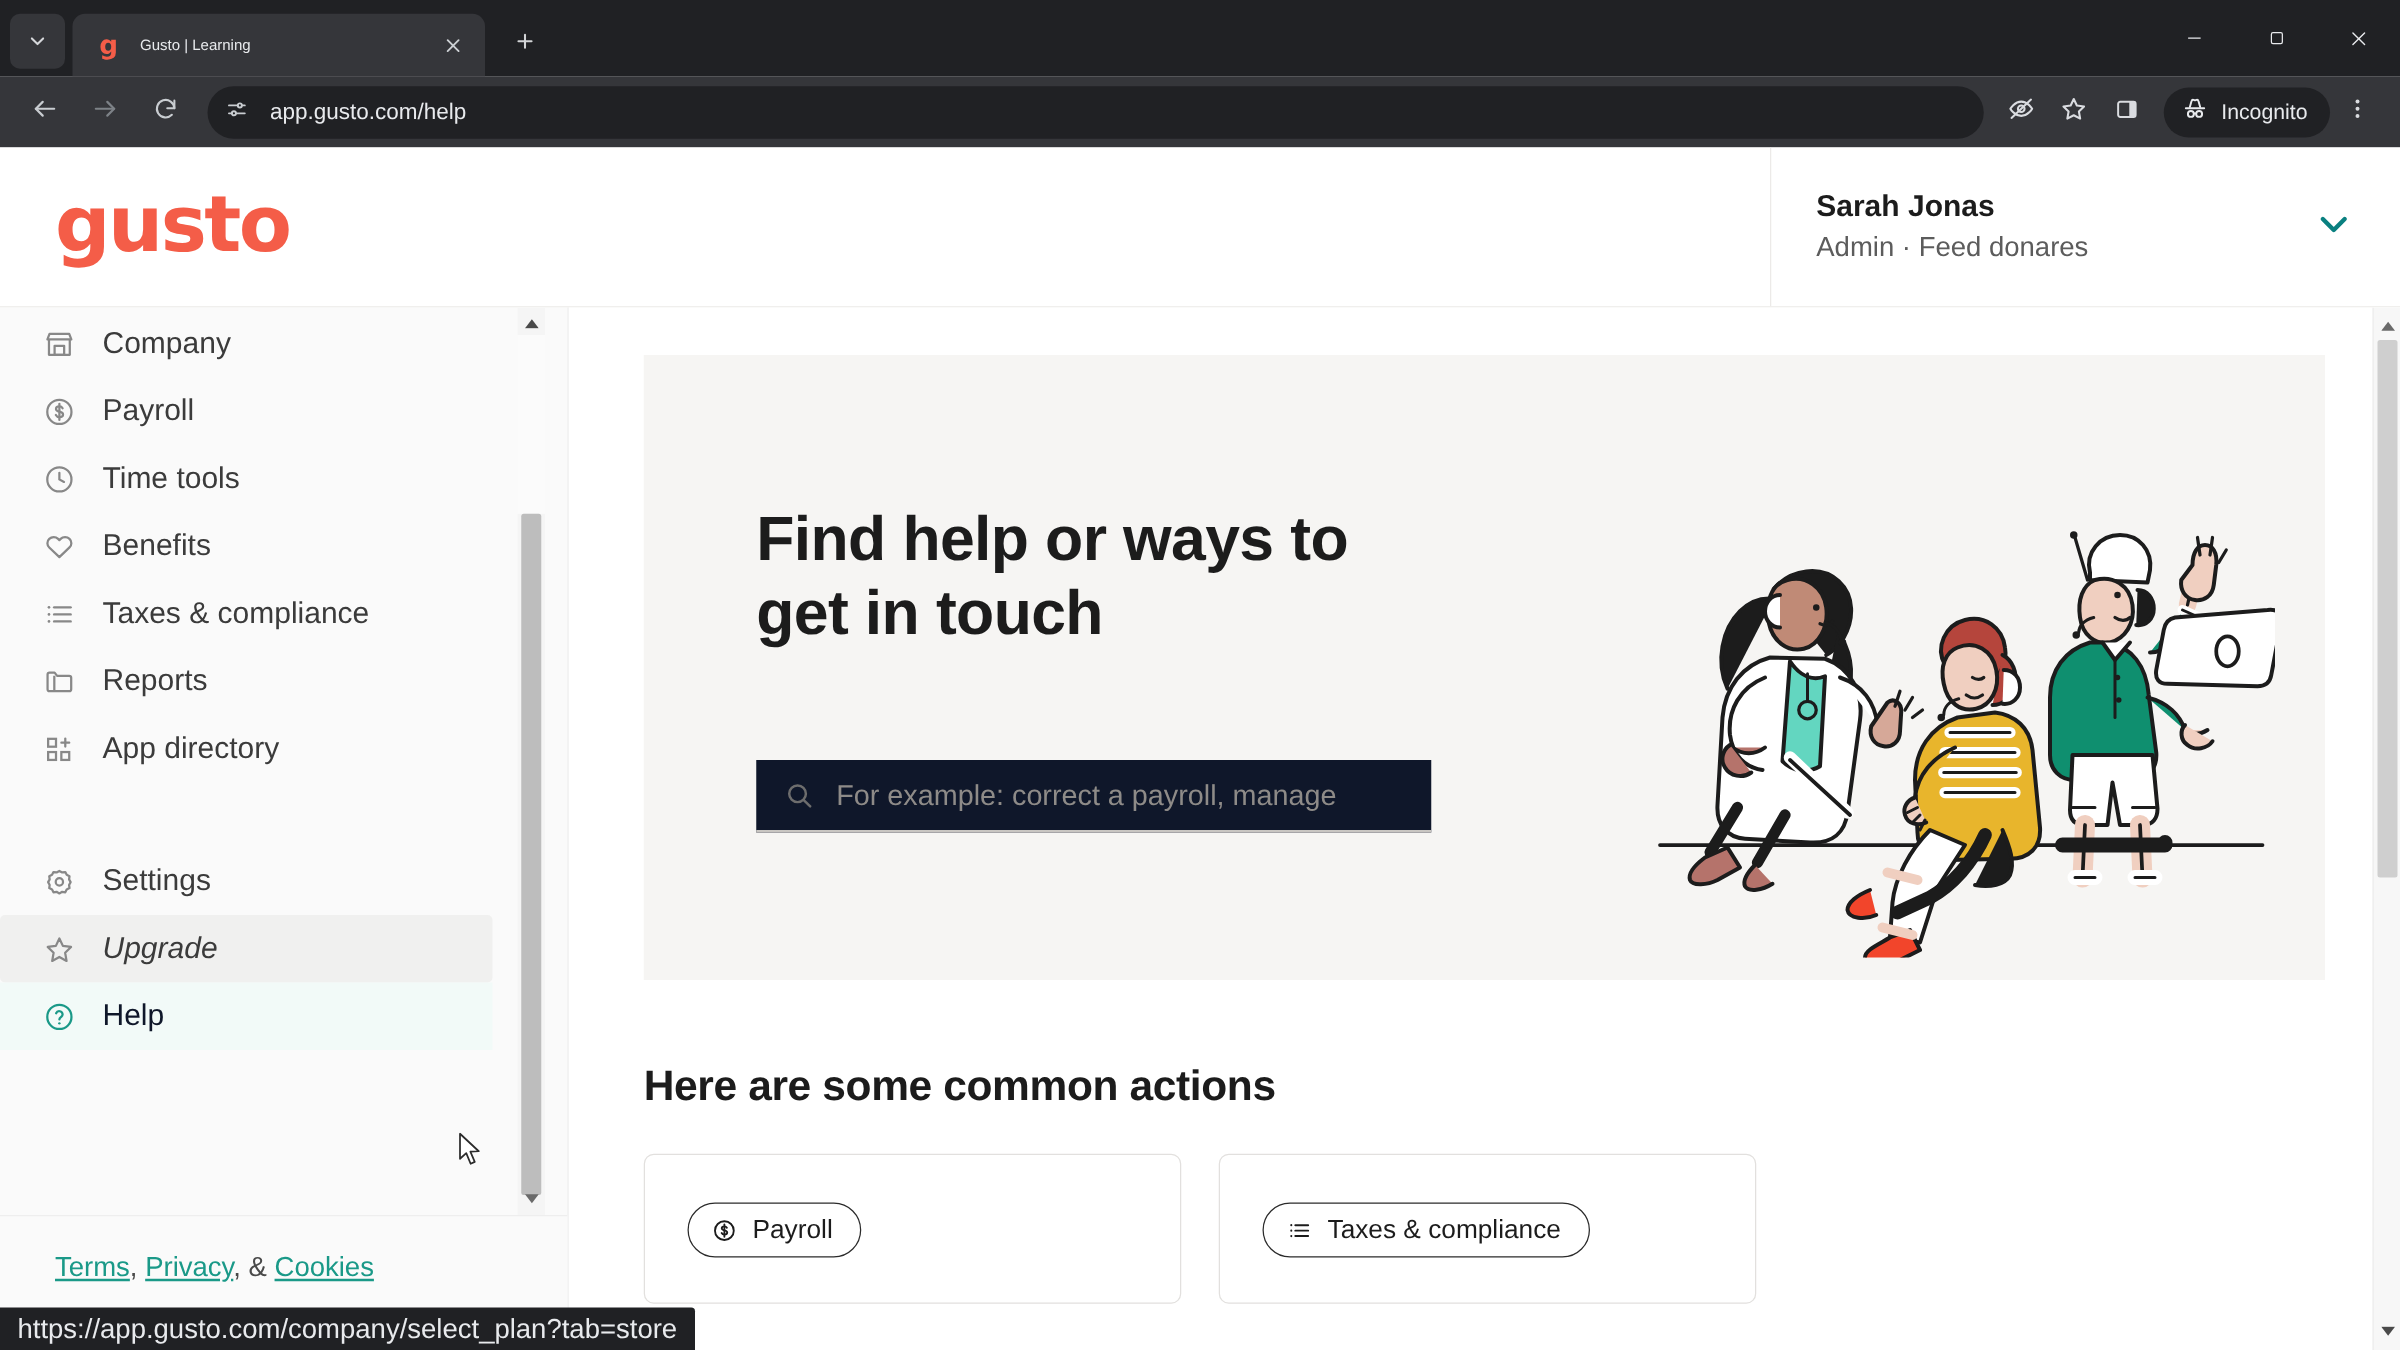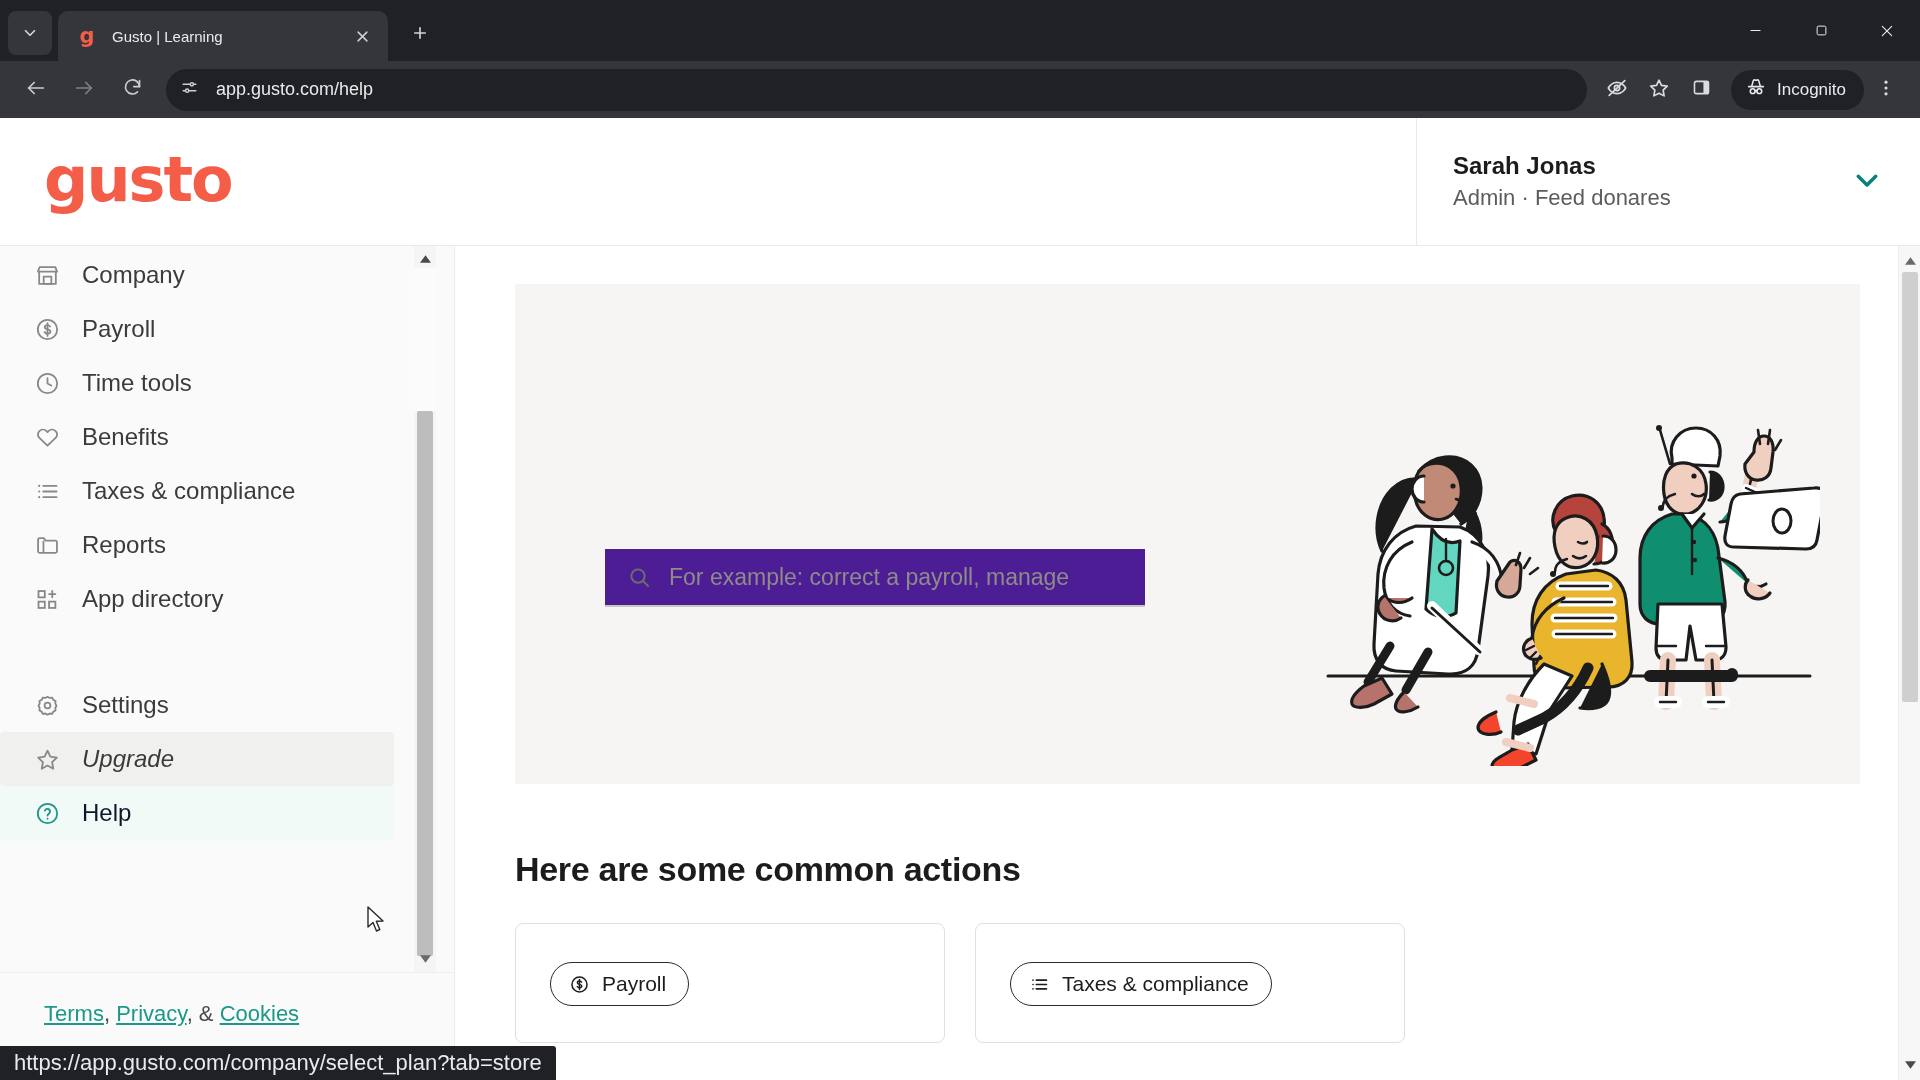"Gusto | Learning" .tab-title { font-size: 15px -> 12px }
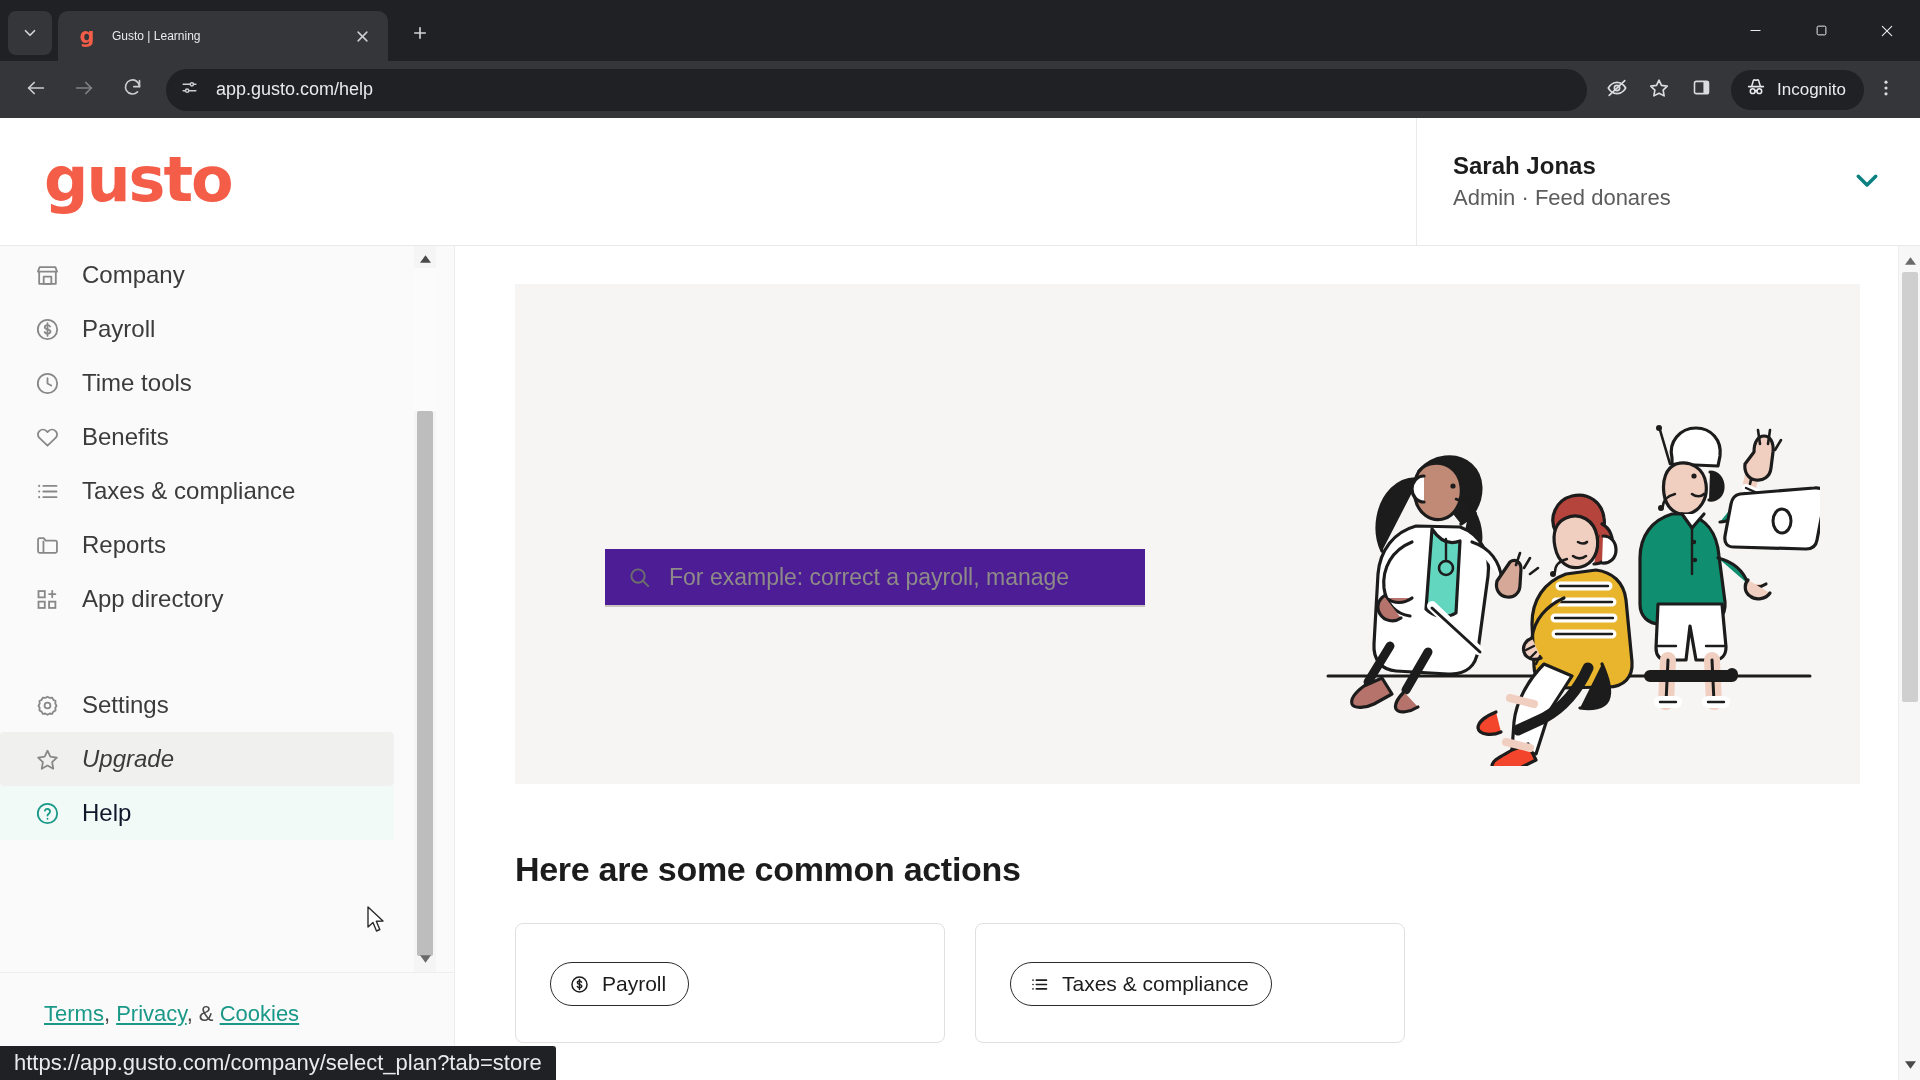"Find help or ways to" div.hero-title { html: none -> <div> <div>Find help or ways to</div> <div>get in touch</div> </div> }
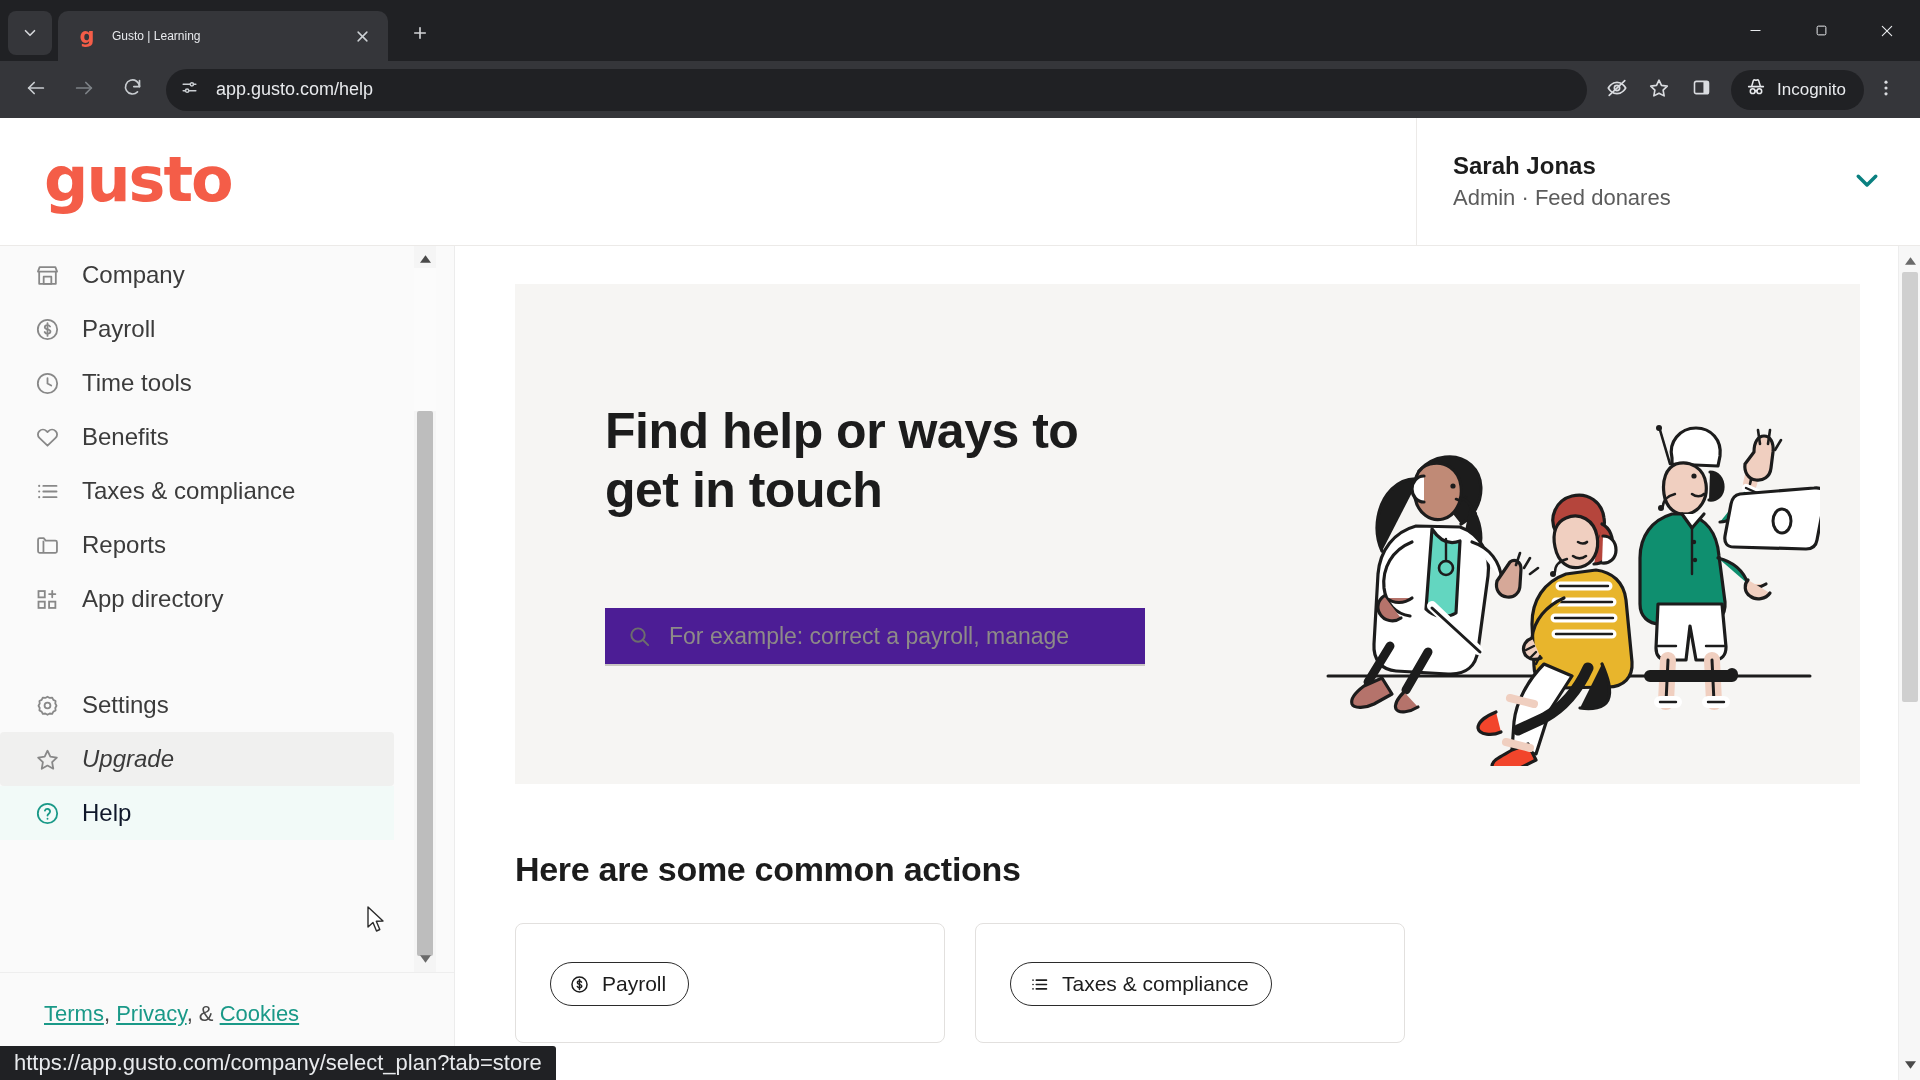"For example: correct a payroll," .search-wrap { background: #4c1d95 -> #0f172a }
